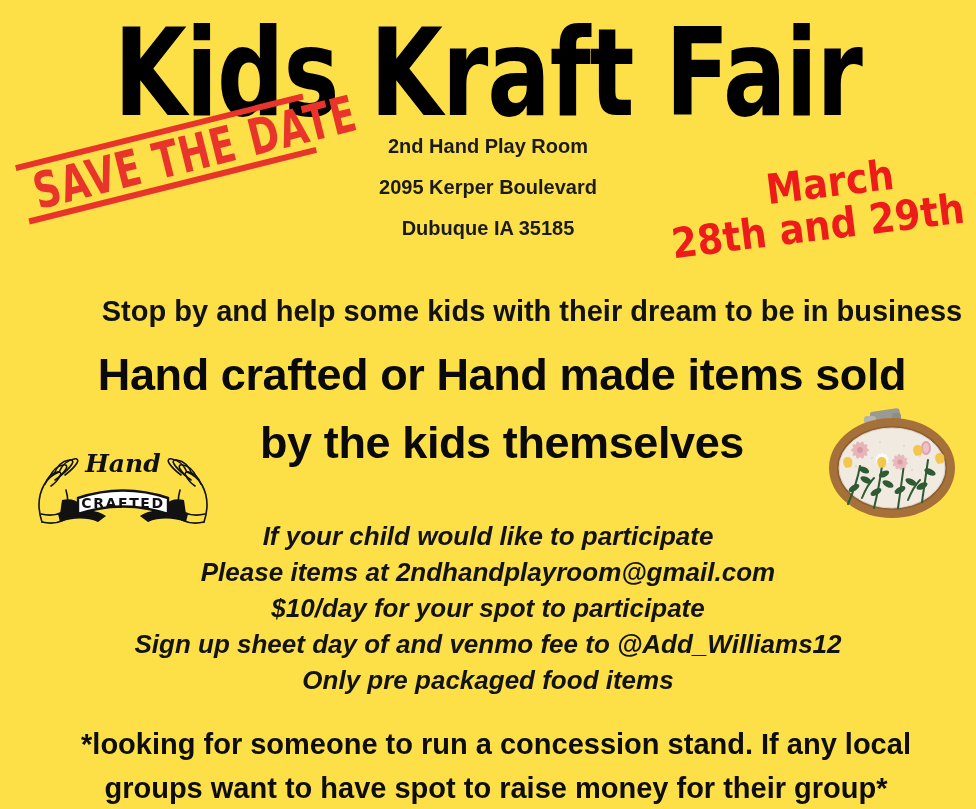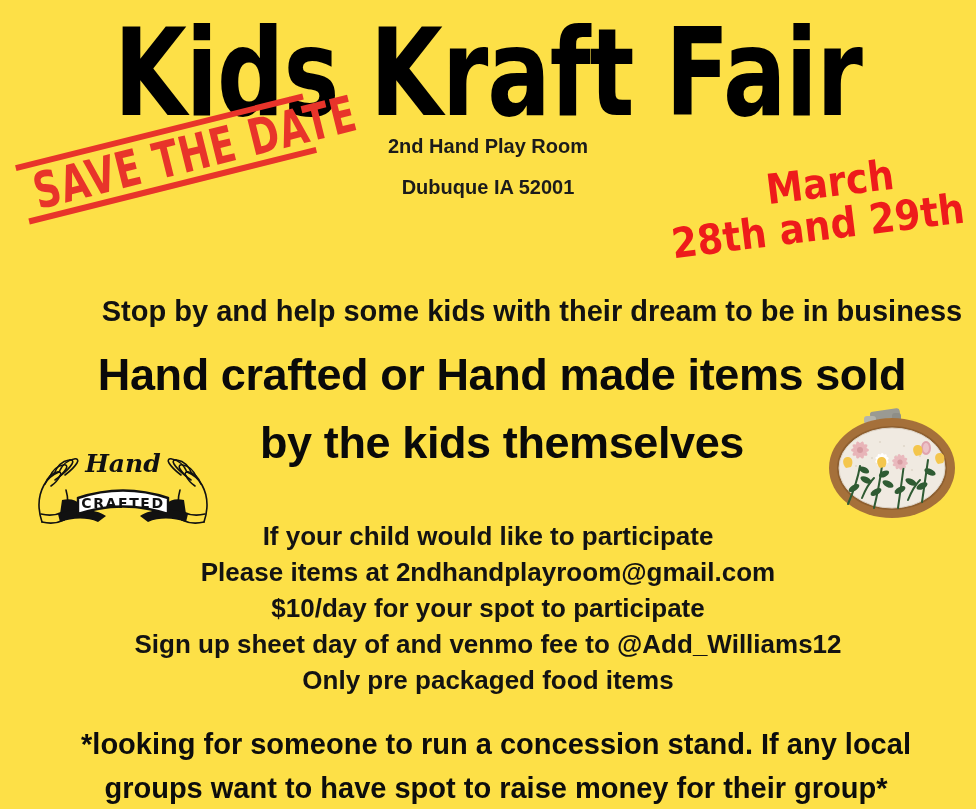"2095 Kerper Boulevard" div.venue-line { html: none -> <div>2095 Kerper Boulevard</div> }
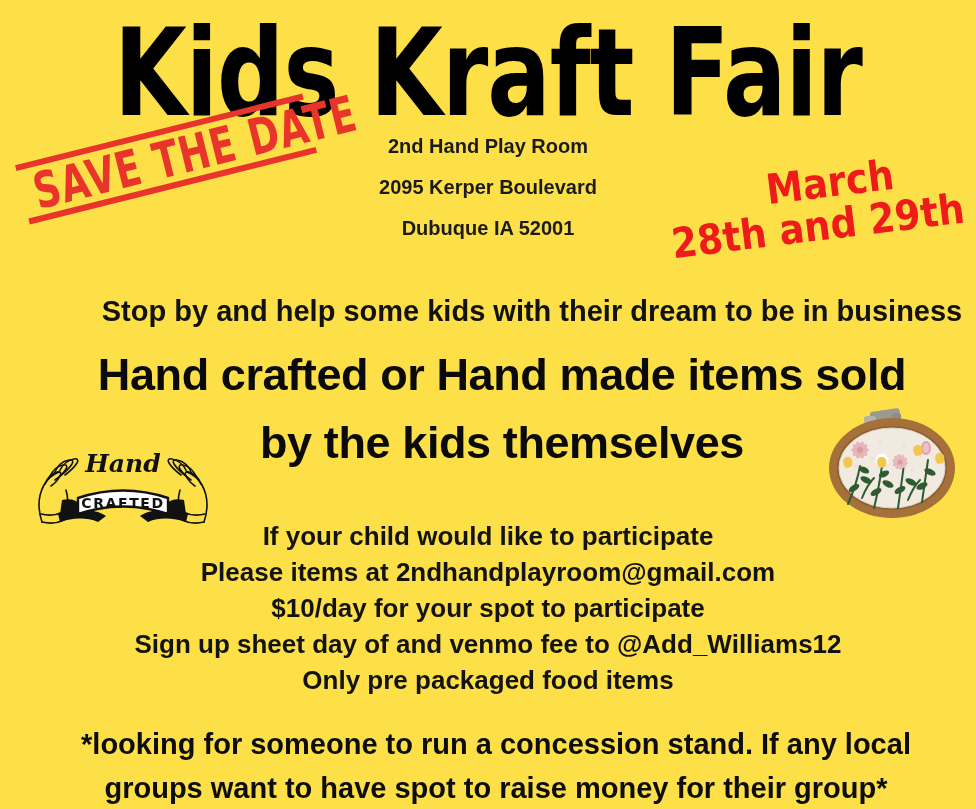"Dubuque IA 52001" div.venue-line { text: 52001 -> 35185 }
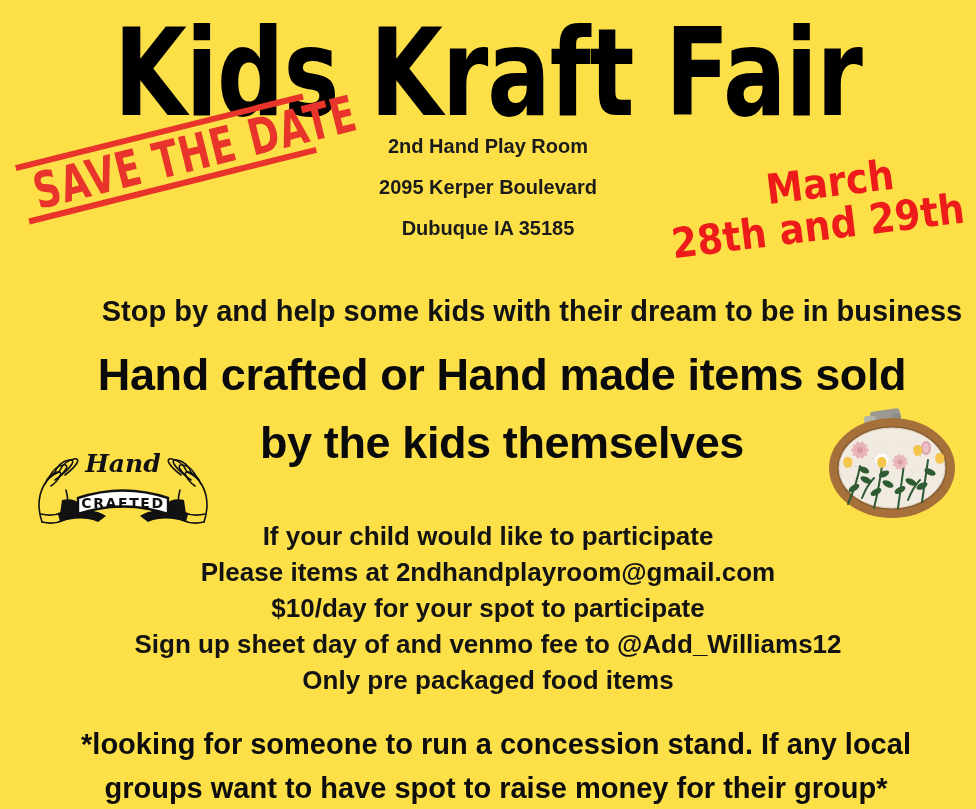"If your child would like" .details div { font-style: none -> italic }
